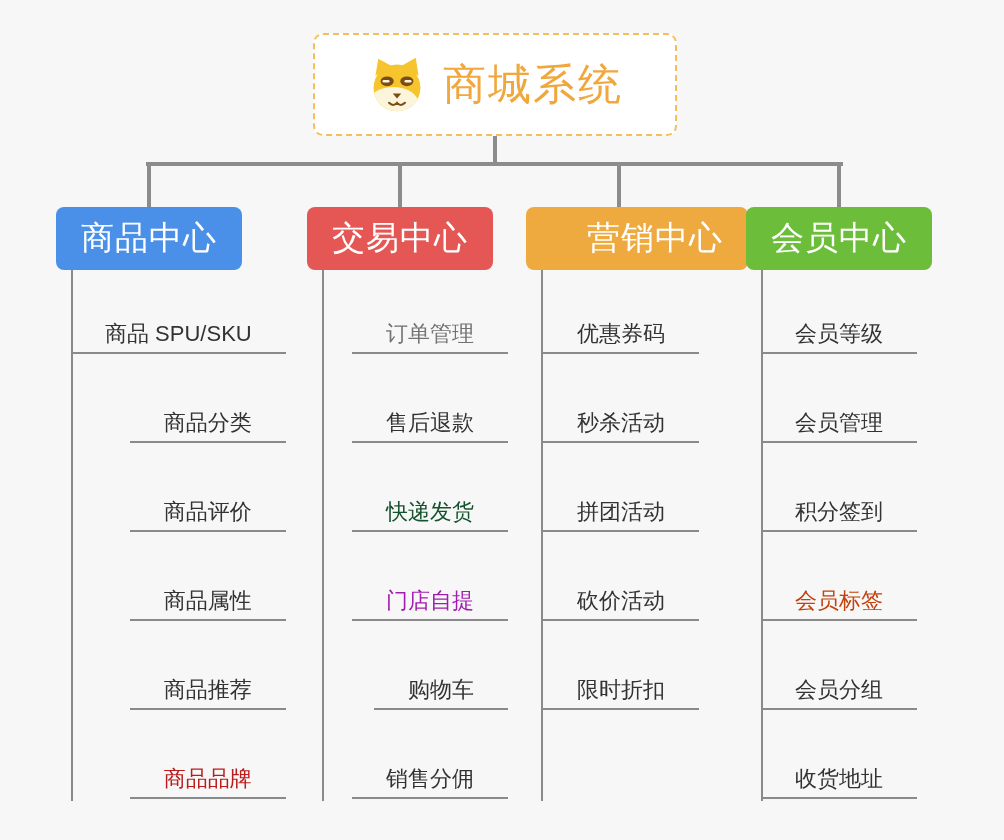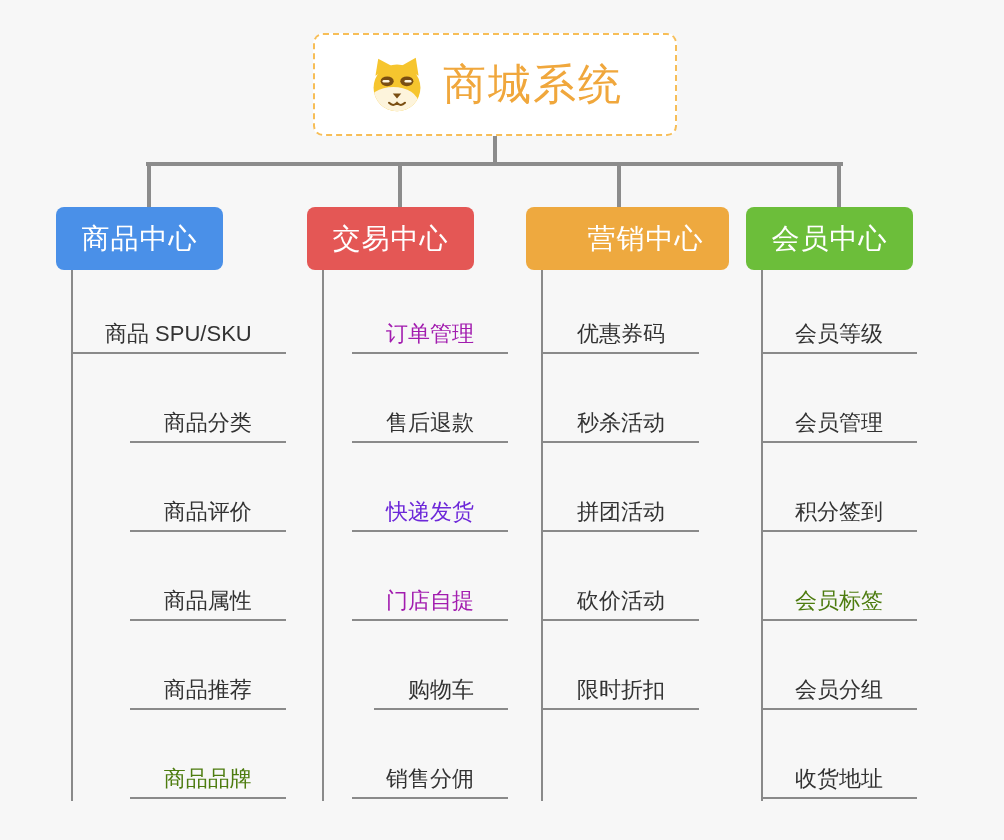"商品中心" .hdr { font-size: 28px -> 33px; width: 167px -> 186px }
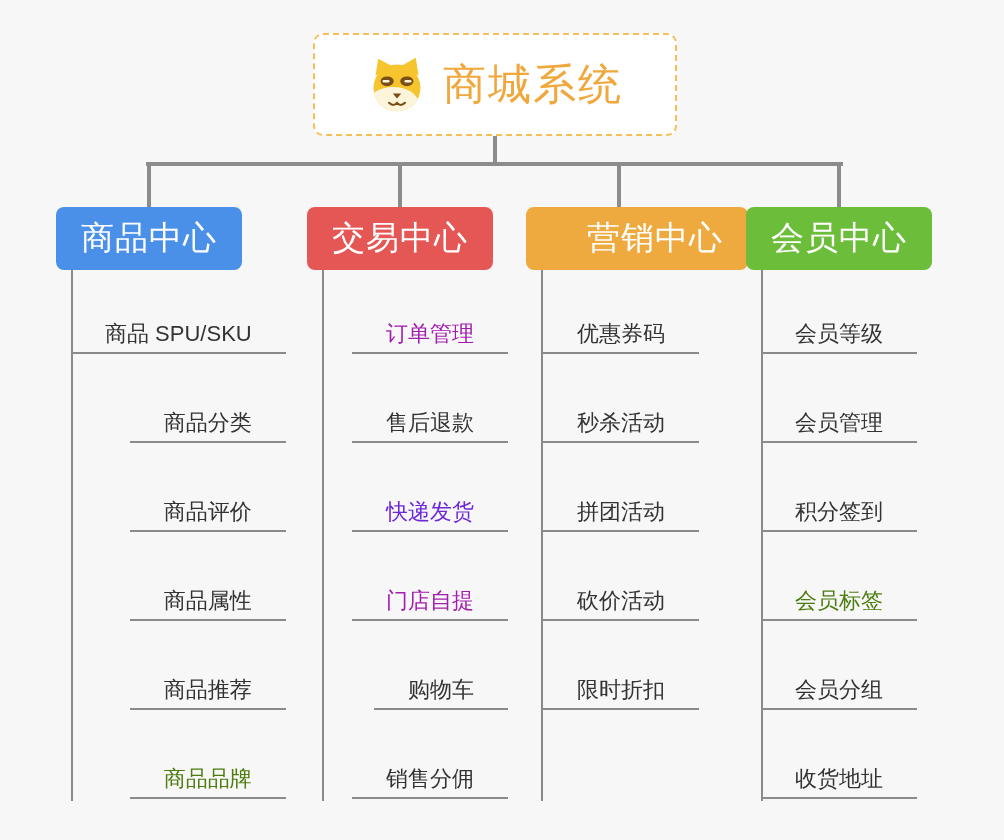"订单管理" span.leaf-label { color: #a21caf -> #737373 }
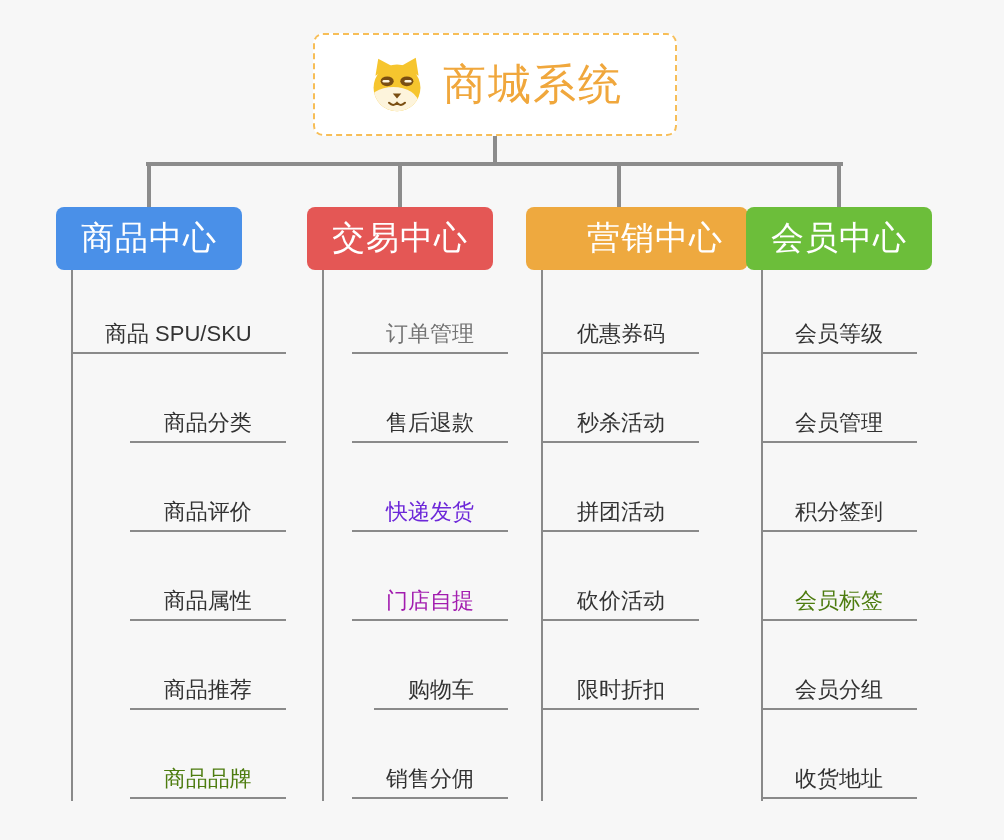"快递发货" span.leaf-label { color: #6d28d9 -> #14532d }
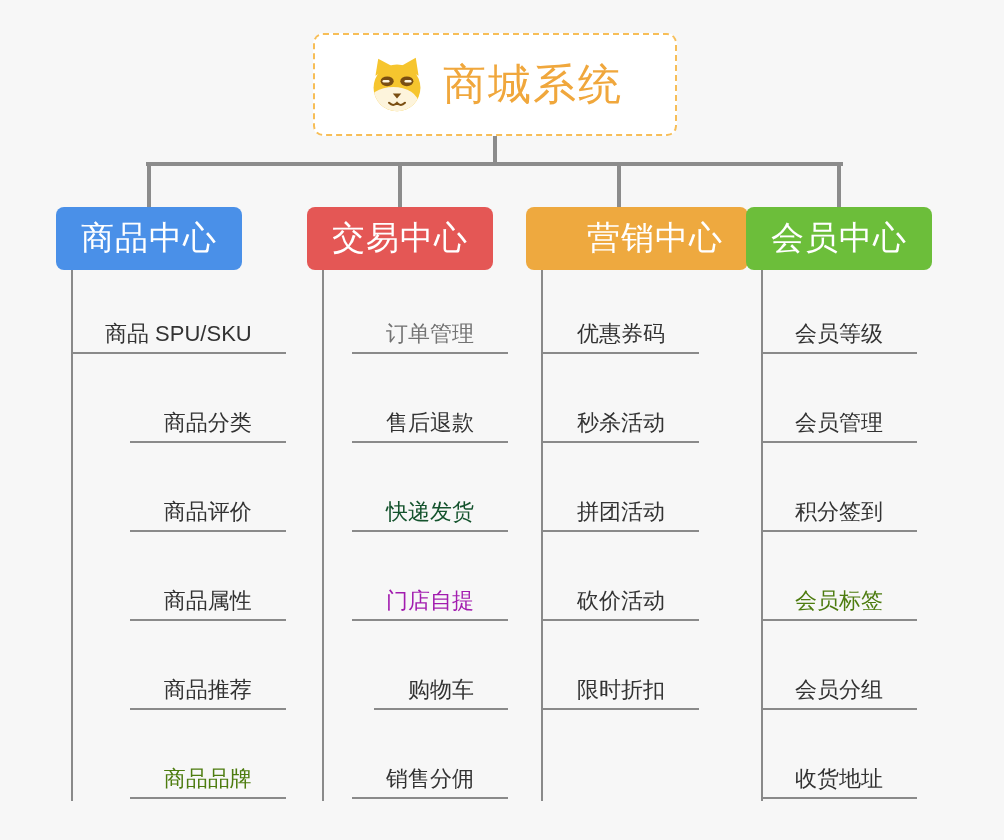"会员标签" span.leaf-label { color: #4d7c0f -> #c2410c }
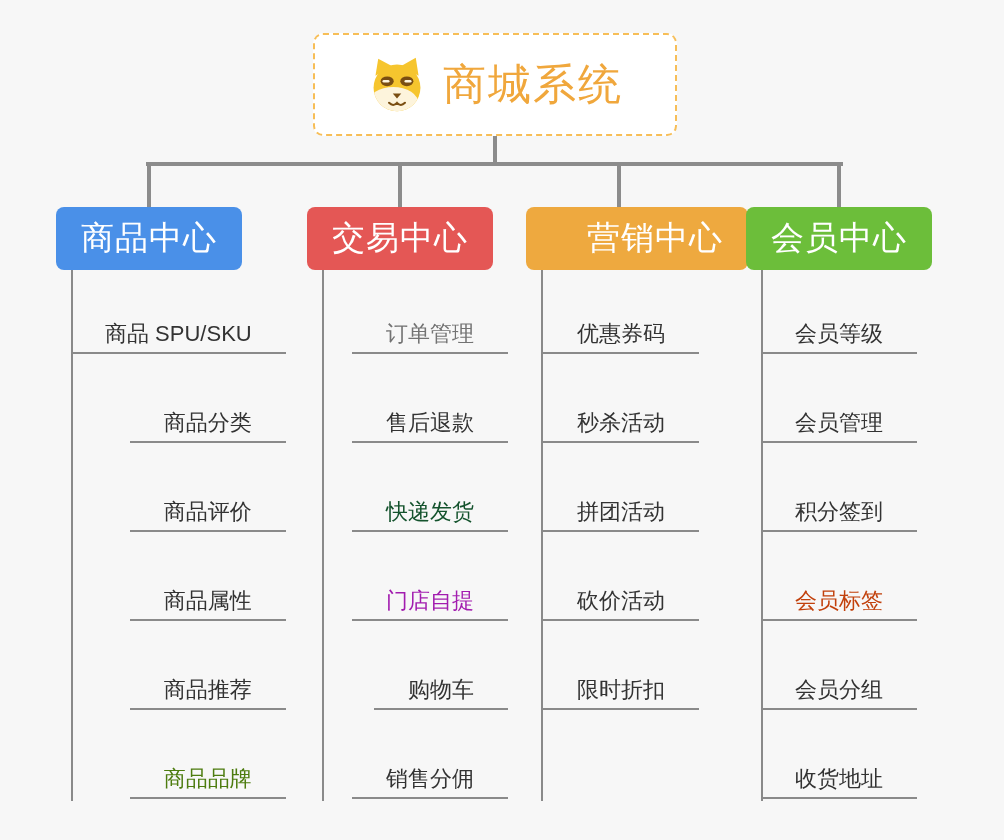"商品品牌" span.leaf-label { color: #4d7c0f -> #b91c1c }
